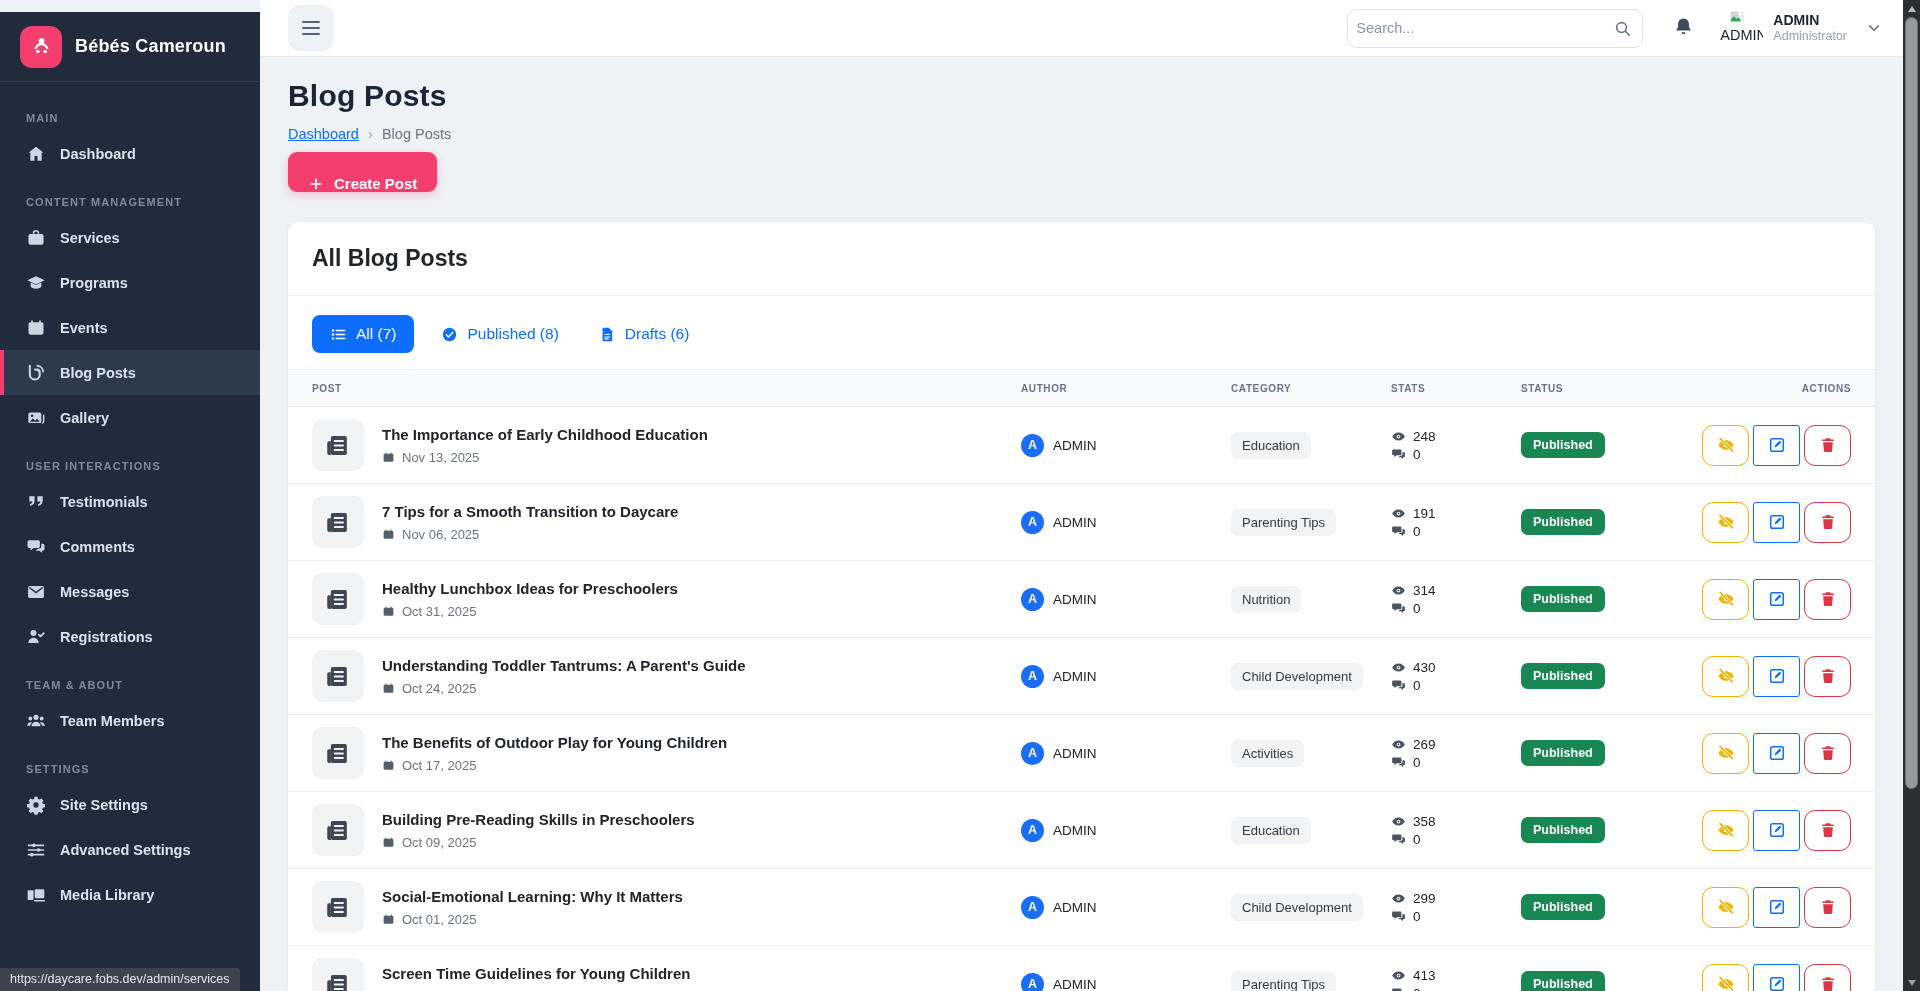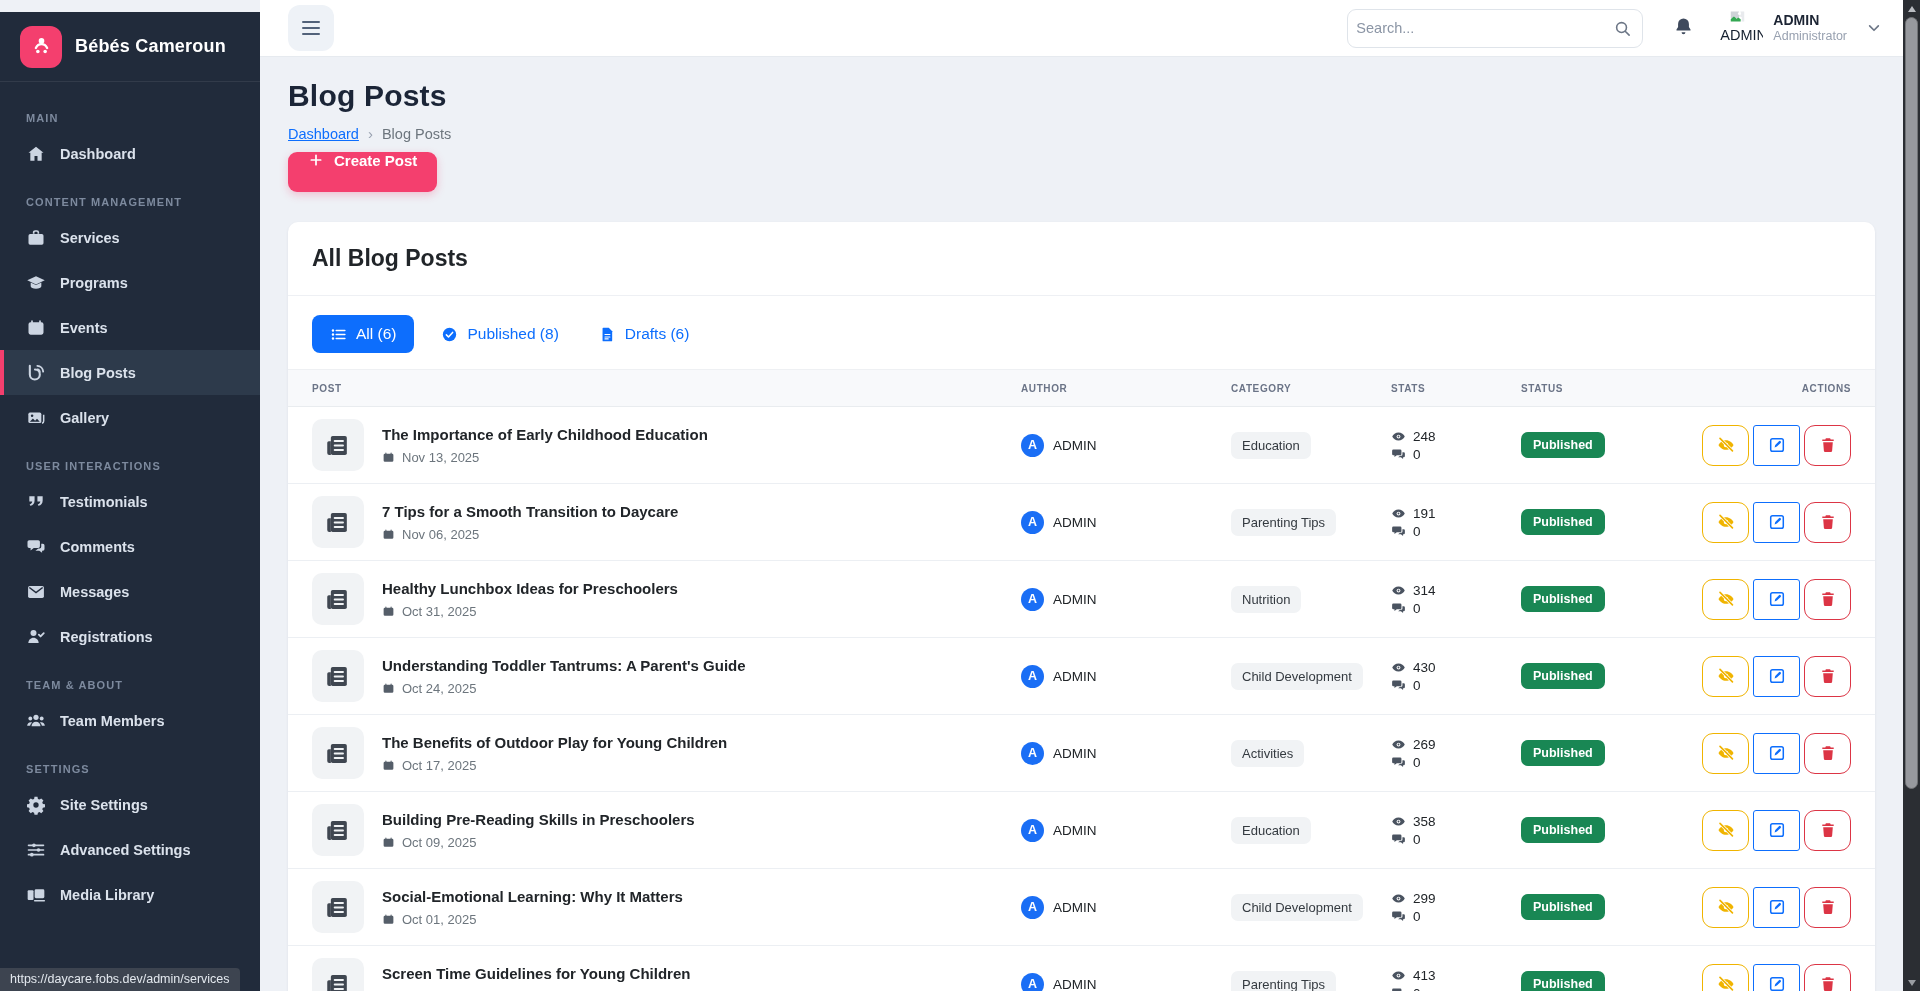"Create Post" .create-btn { align-items: flex-start -> flex-end }
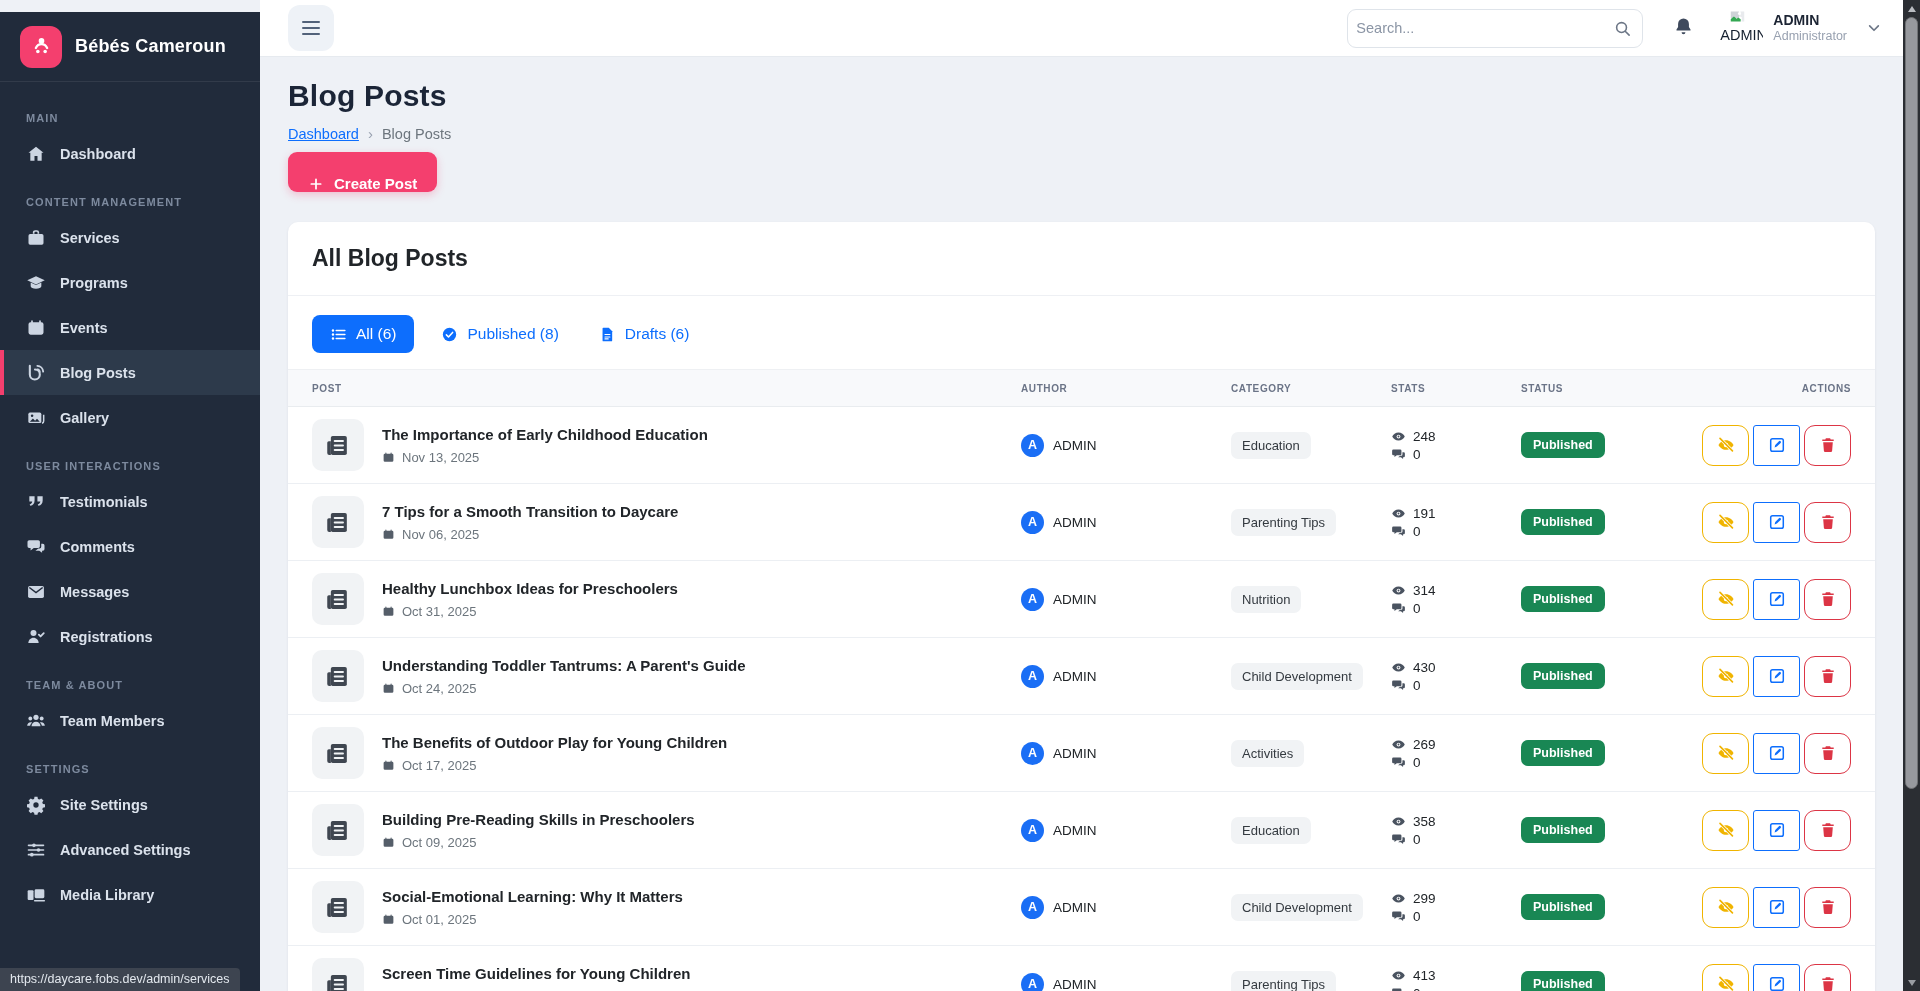"All (6)" span { text: 6 -> 7 }
